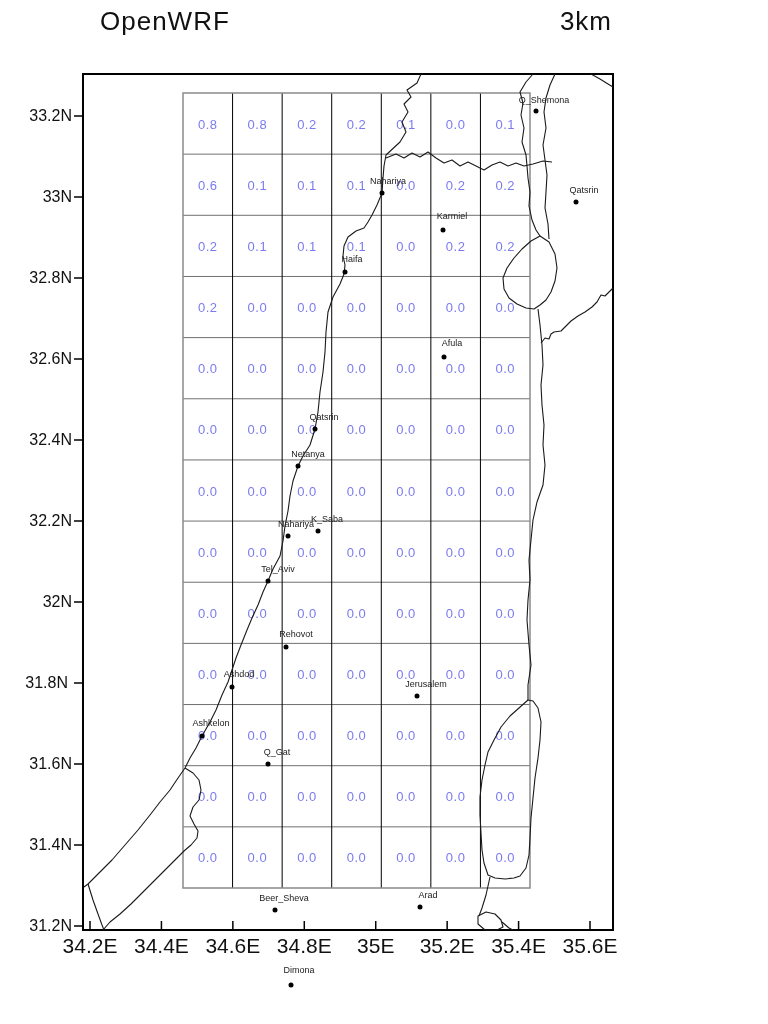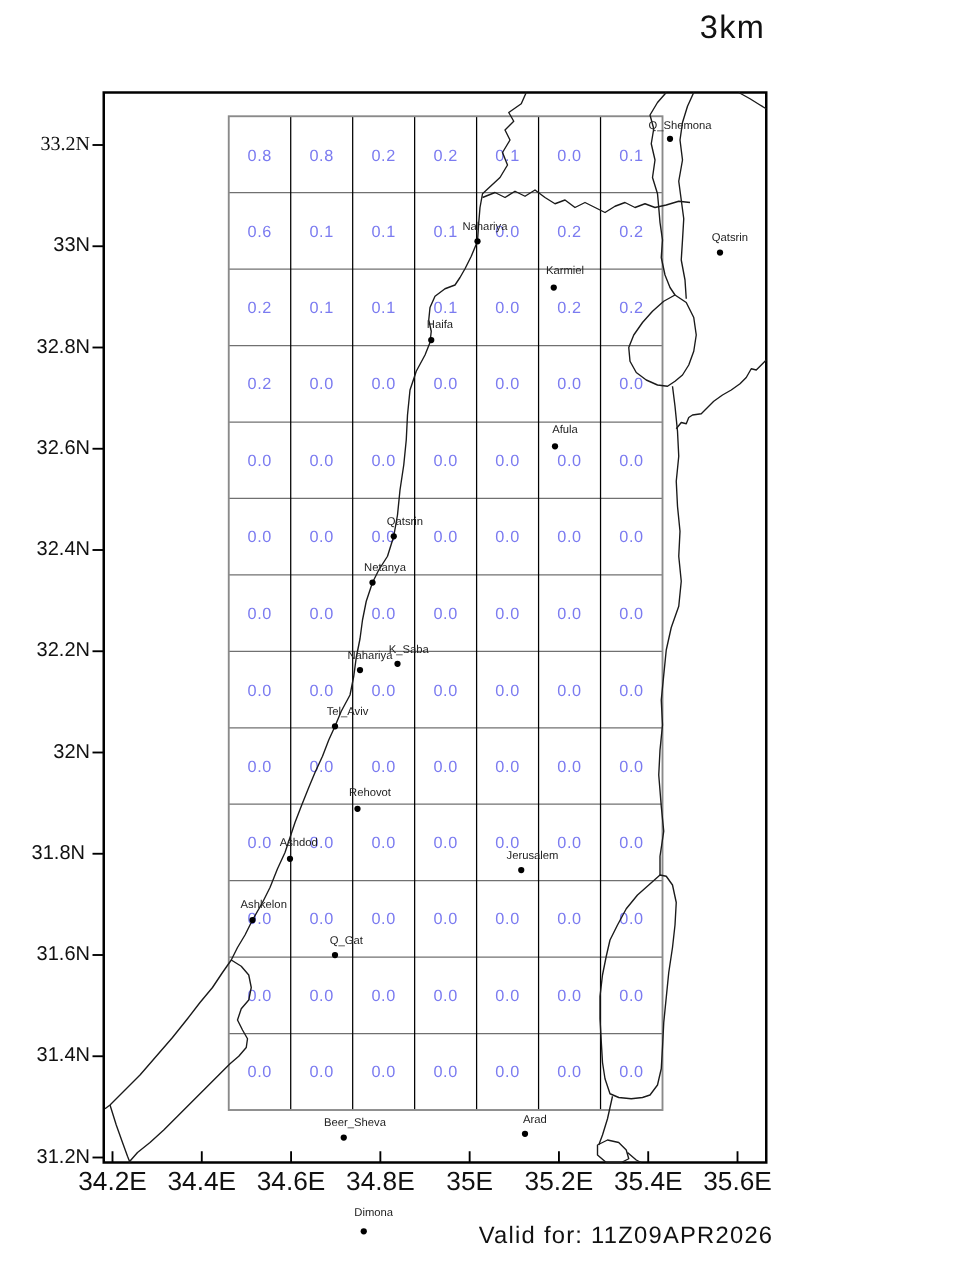"OpenWRF" div.abs { html: none -> <div>OpenWRF</div> }
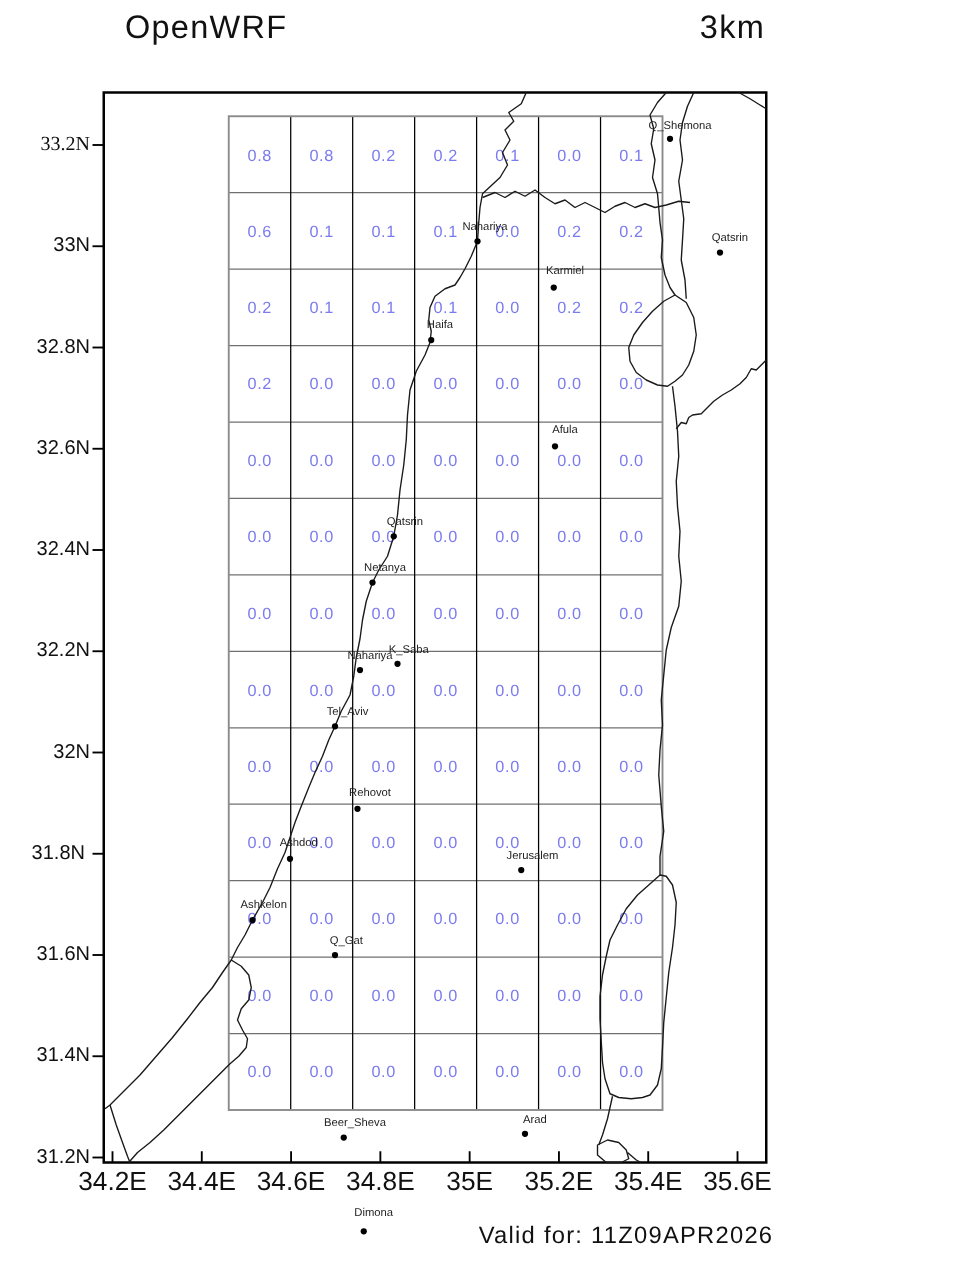"33.2N" span.latlabel { font-family: Liberation Serif, serif -> none }
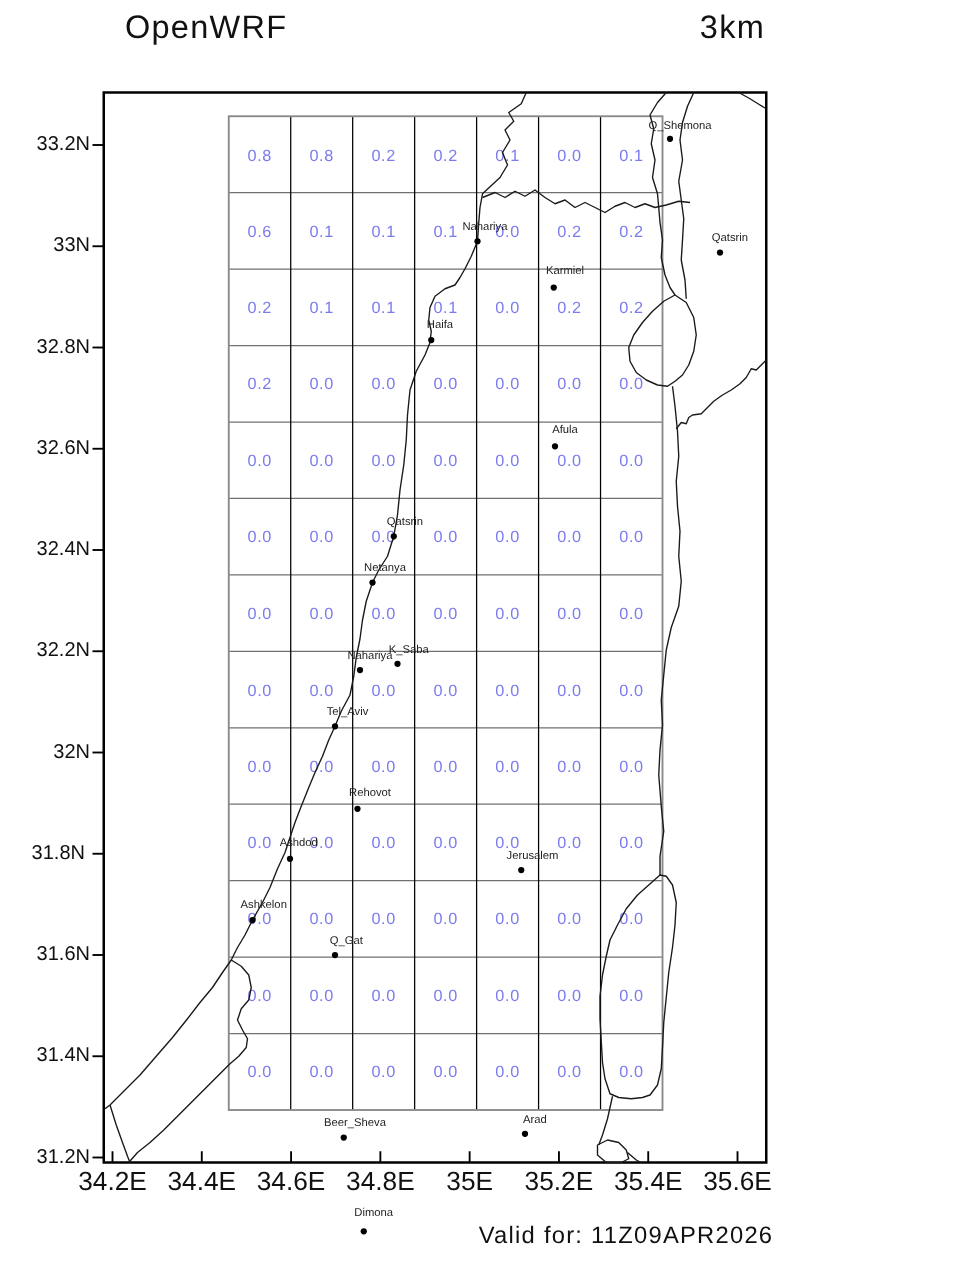"Valid for: 11Z09APR2026" div.abs { html: <div>Valid for: 11Z09APR2026</div> -> none }
